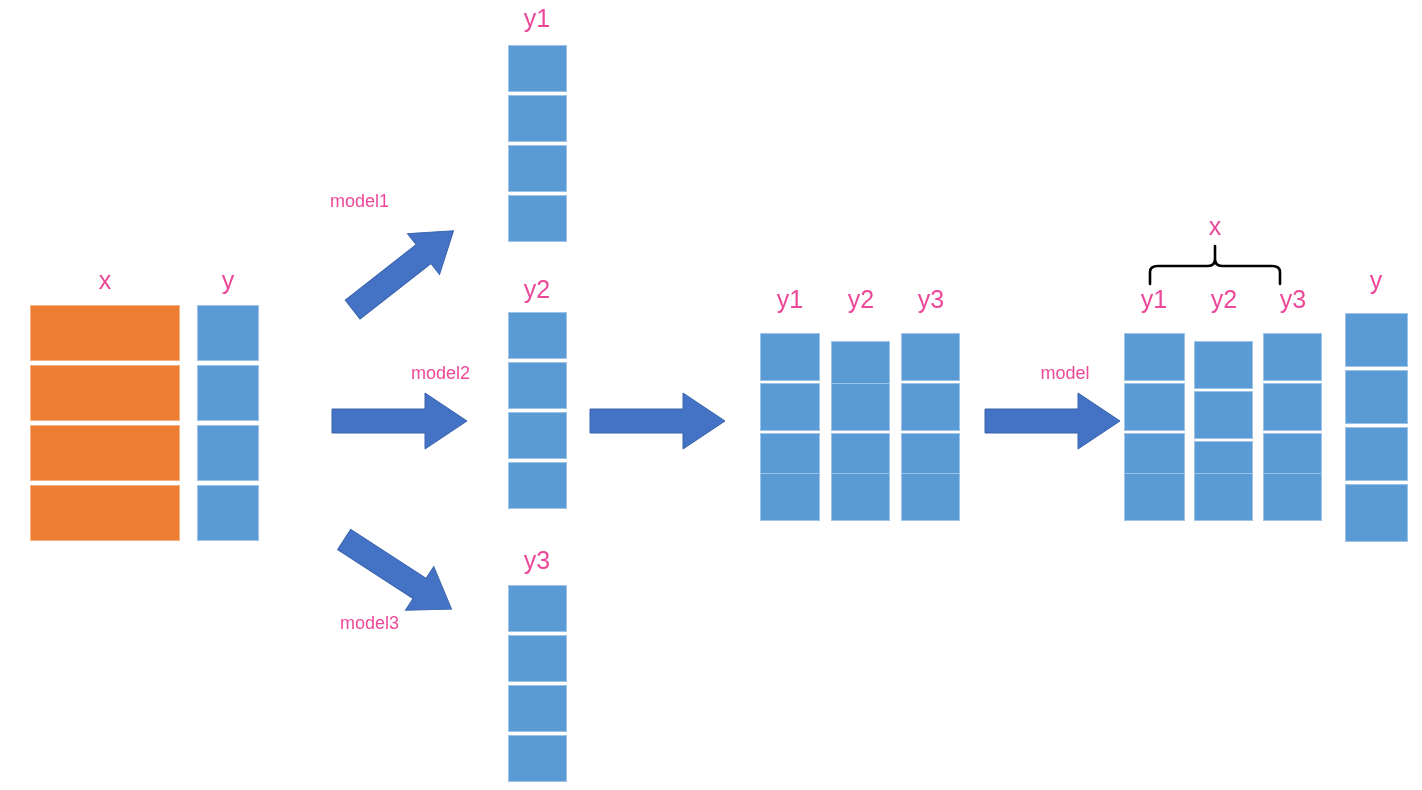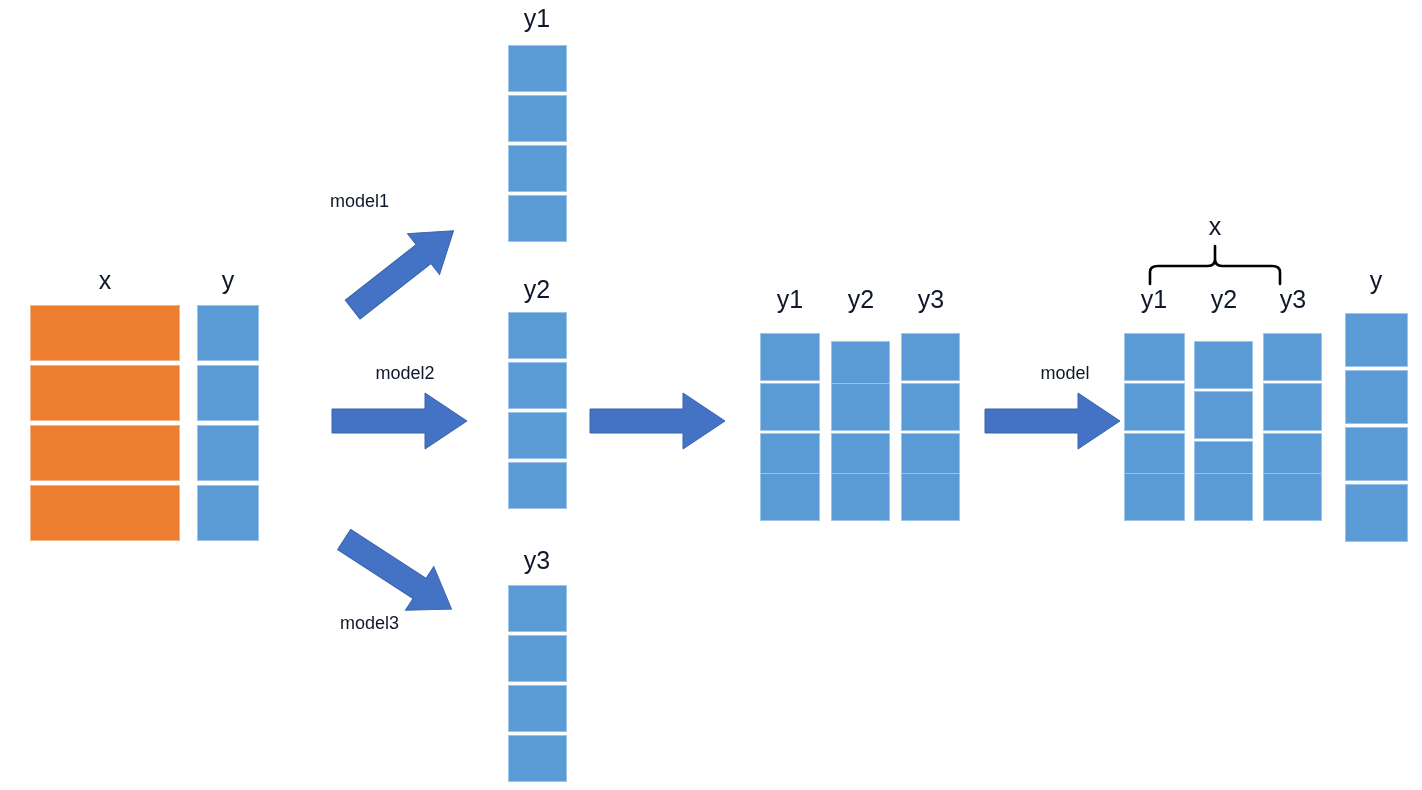"y1" .lbl { color: #0f172a -> #ec4899 }
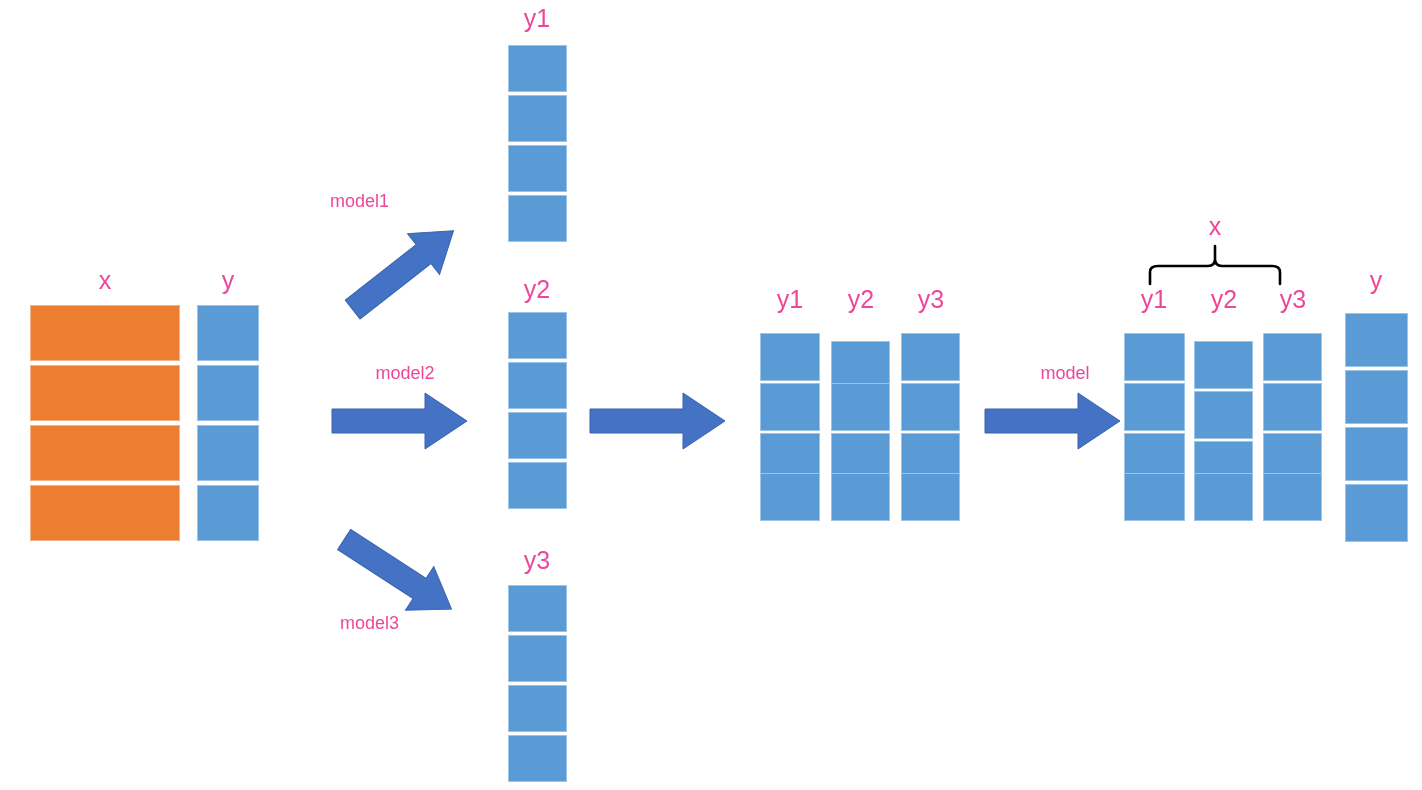"model2" div.lbl { text-align: center -> right }
